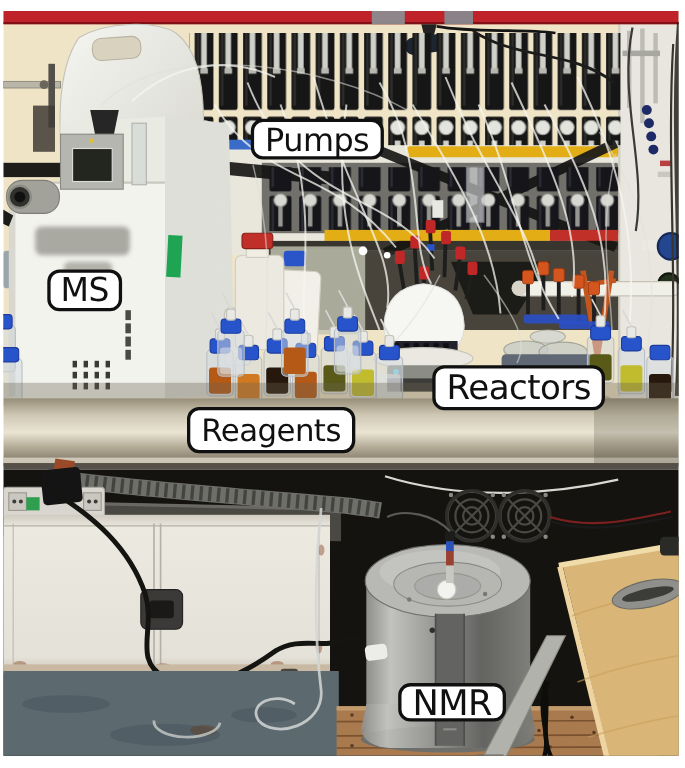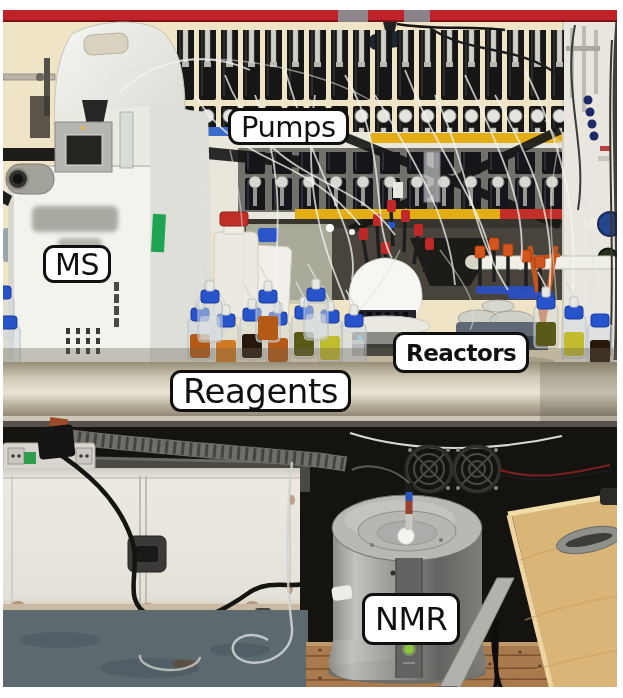"Reactors" #lab-reactors { font-size: 23px -> 31px; font-weight: bold -> none }
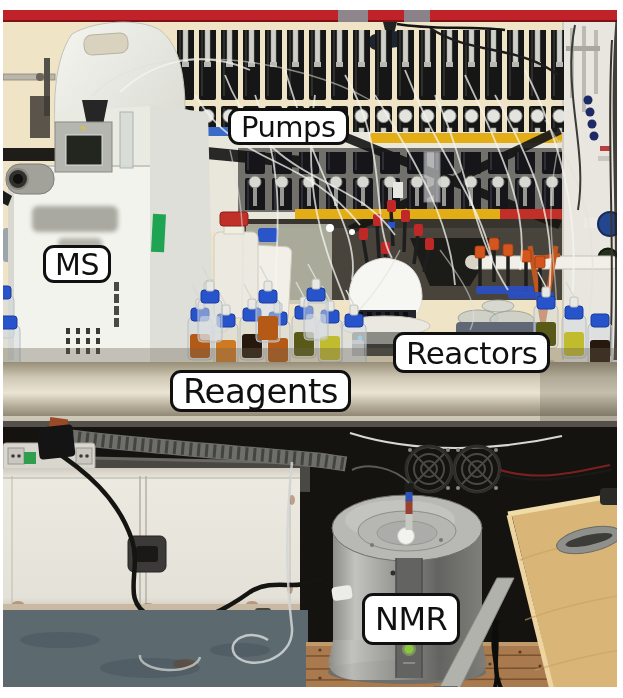"Reagents" #lab-reagents { font-size: 34px -> 28px }
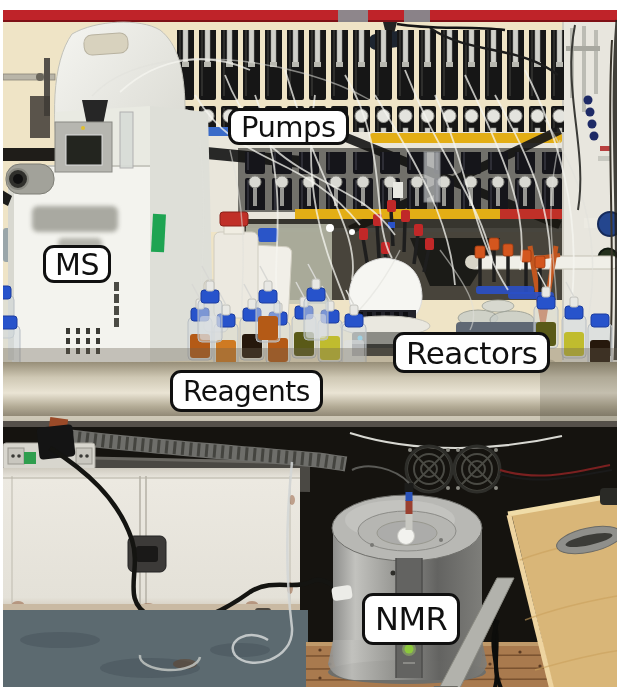"NMR" #lab-nmr { height: 52px -> 35px; top: 593px -> 621px }
